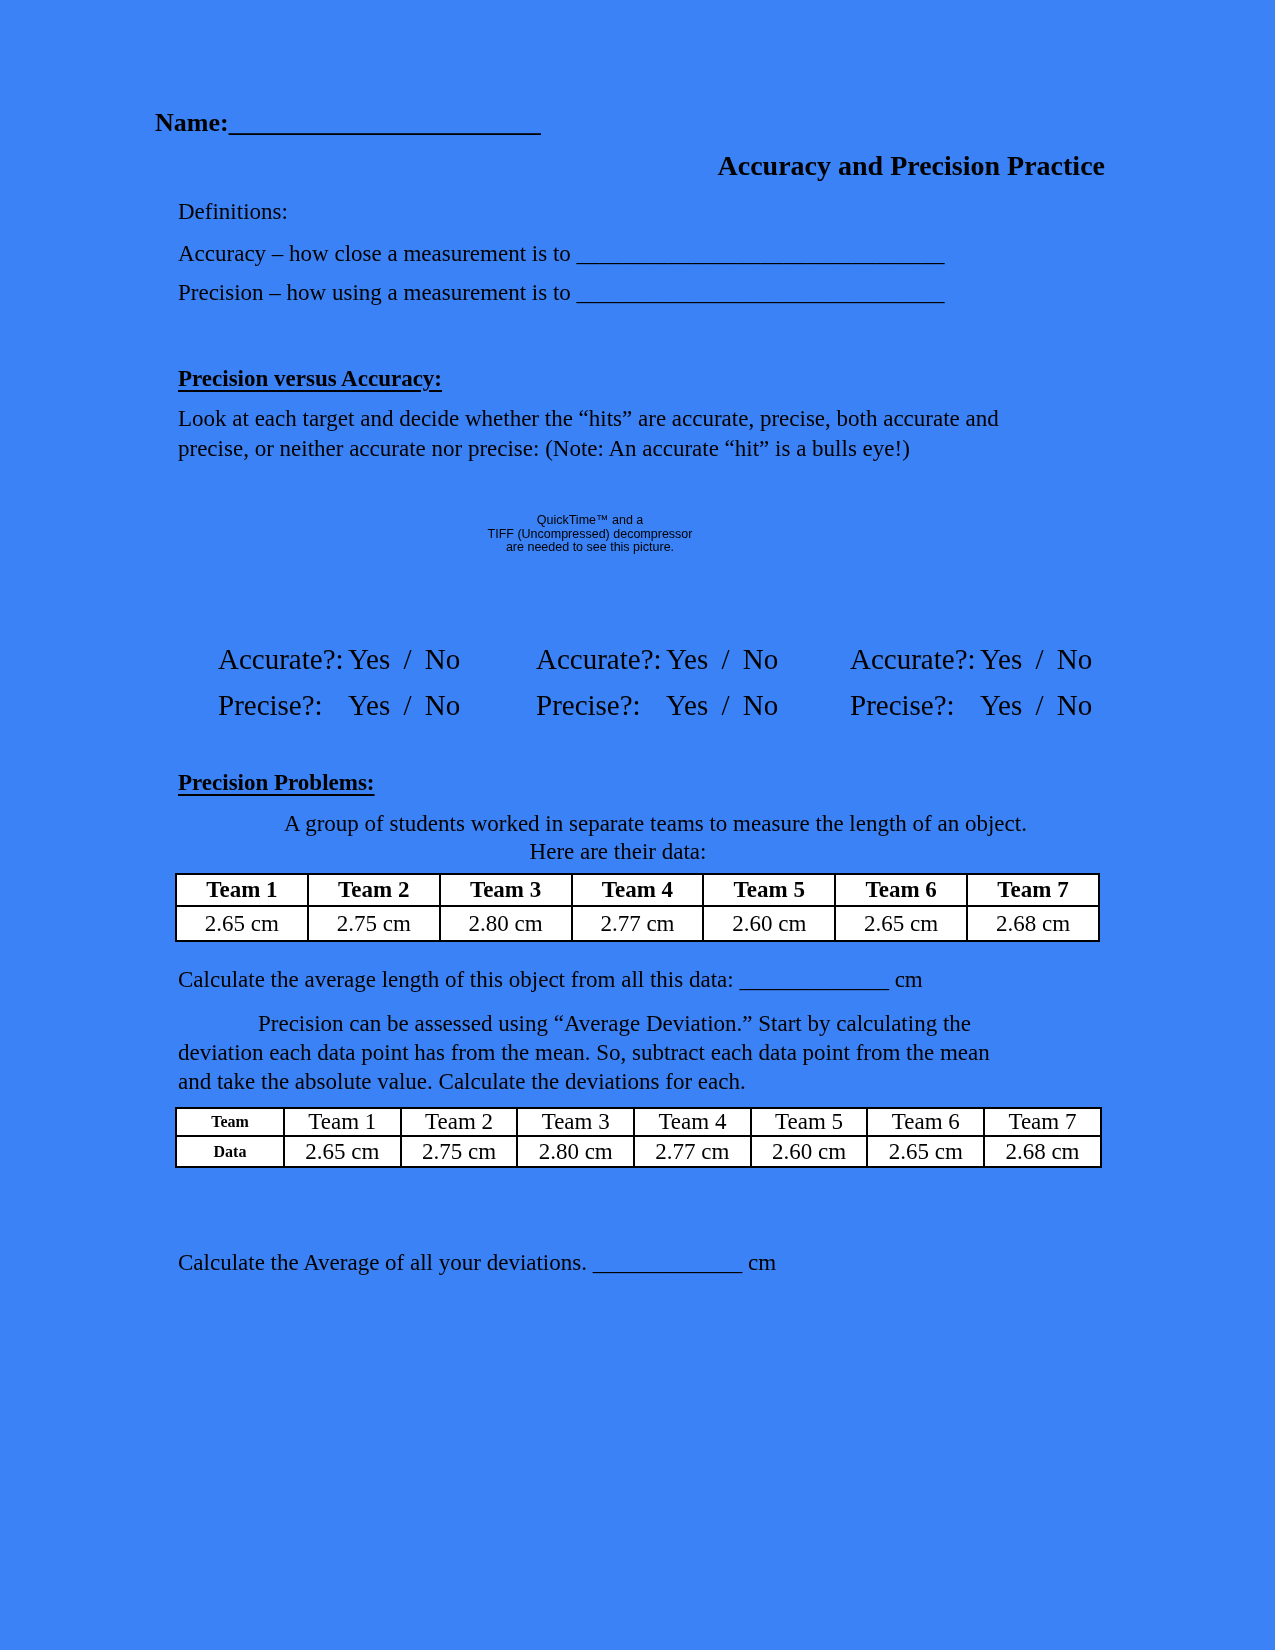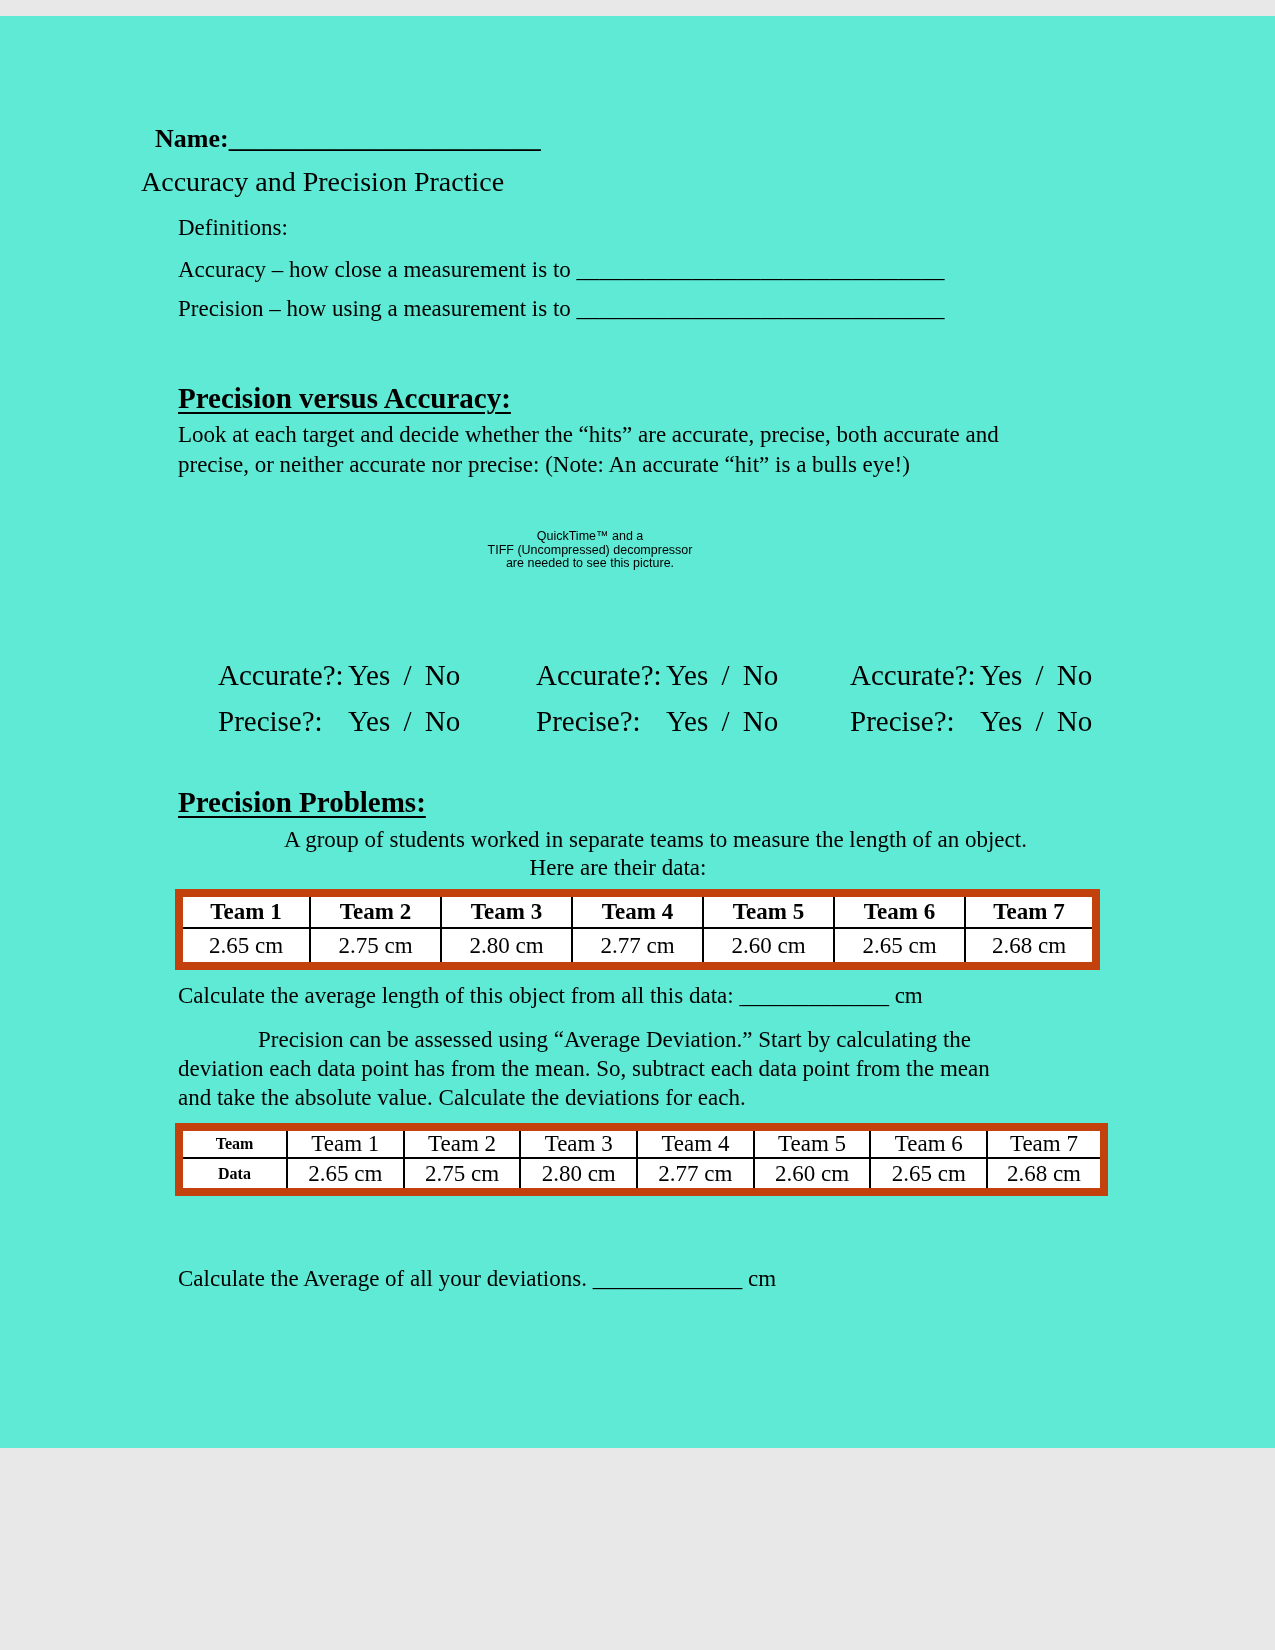"Name:________________________" .page { background: #5eead4 -> #3b82f6; height: 1432px -> 1650px; margin: 16px auto -> 0 auto }
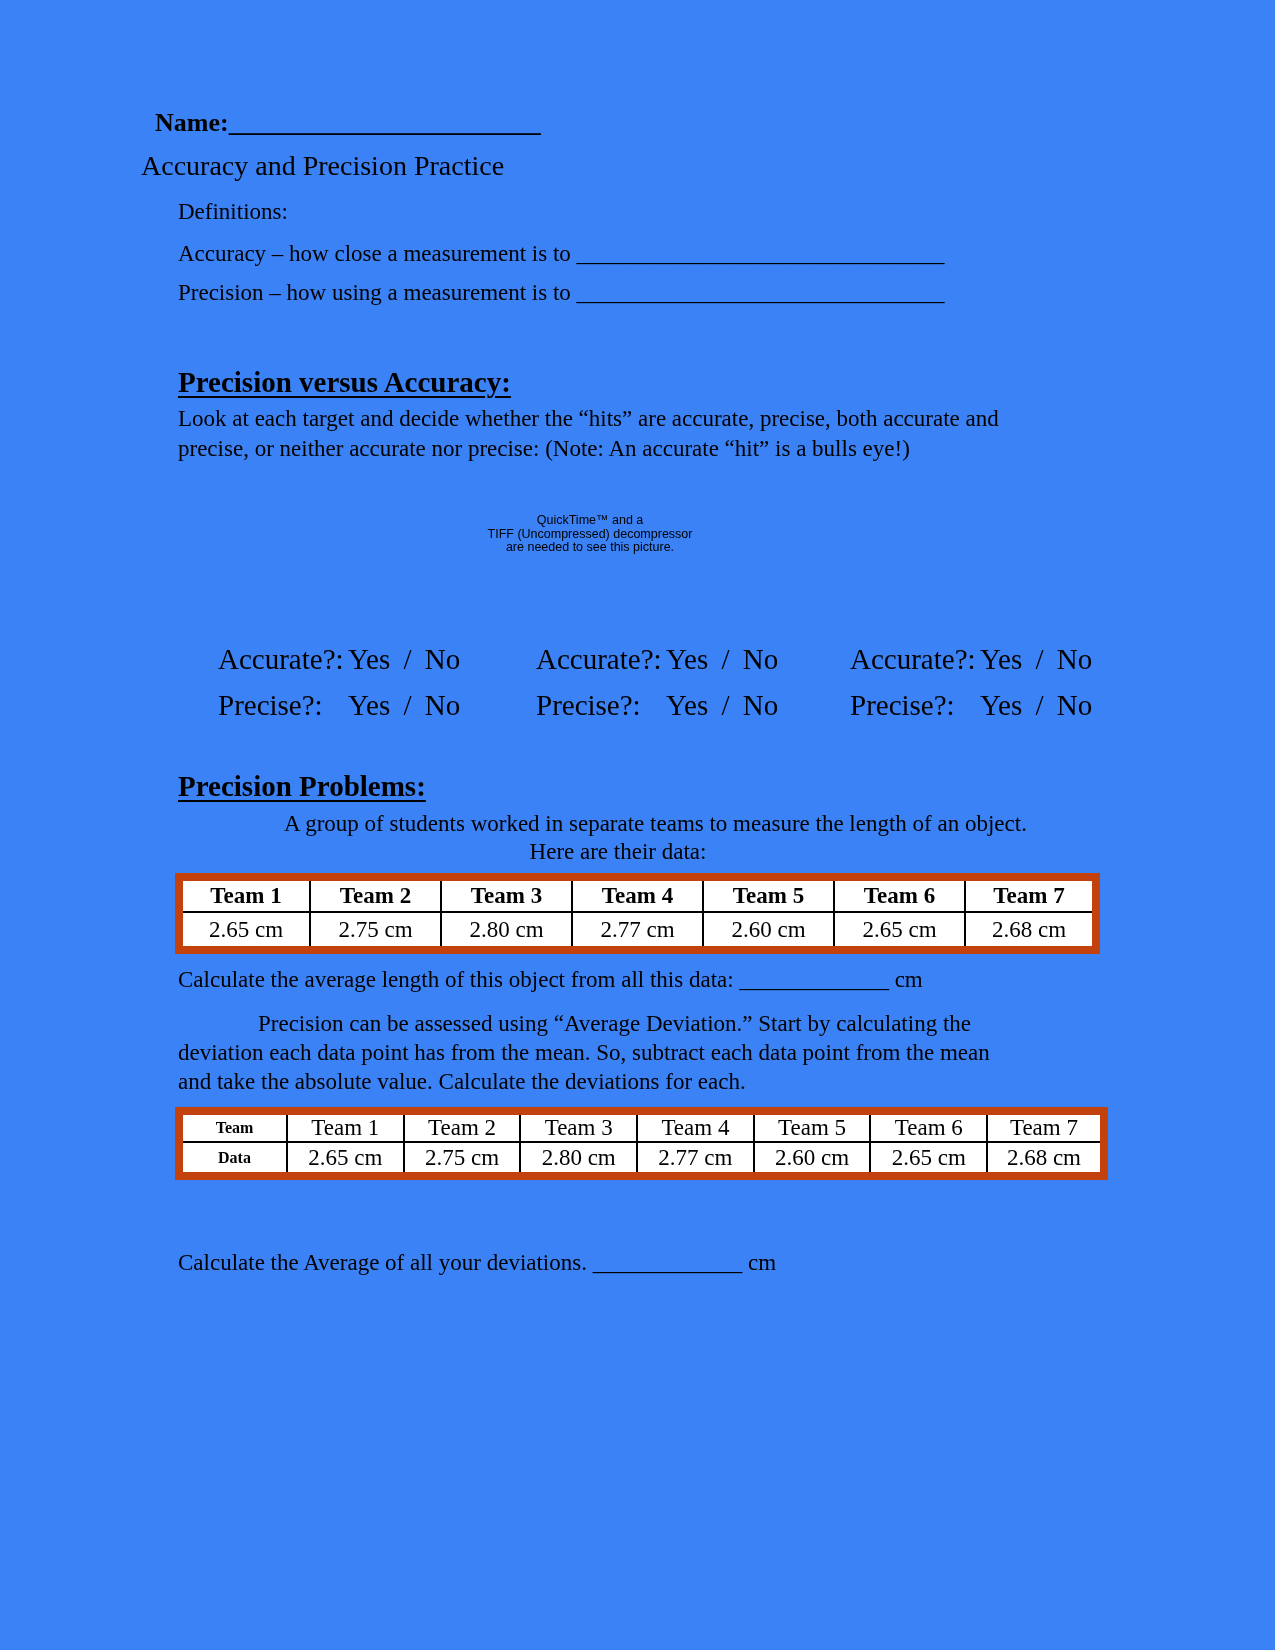"Accuracy and Precision Practice" .title { font-weight: normal -> bold; left: 141px -> 150px; text-align: left -> right }
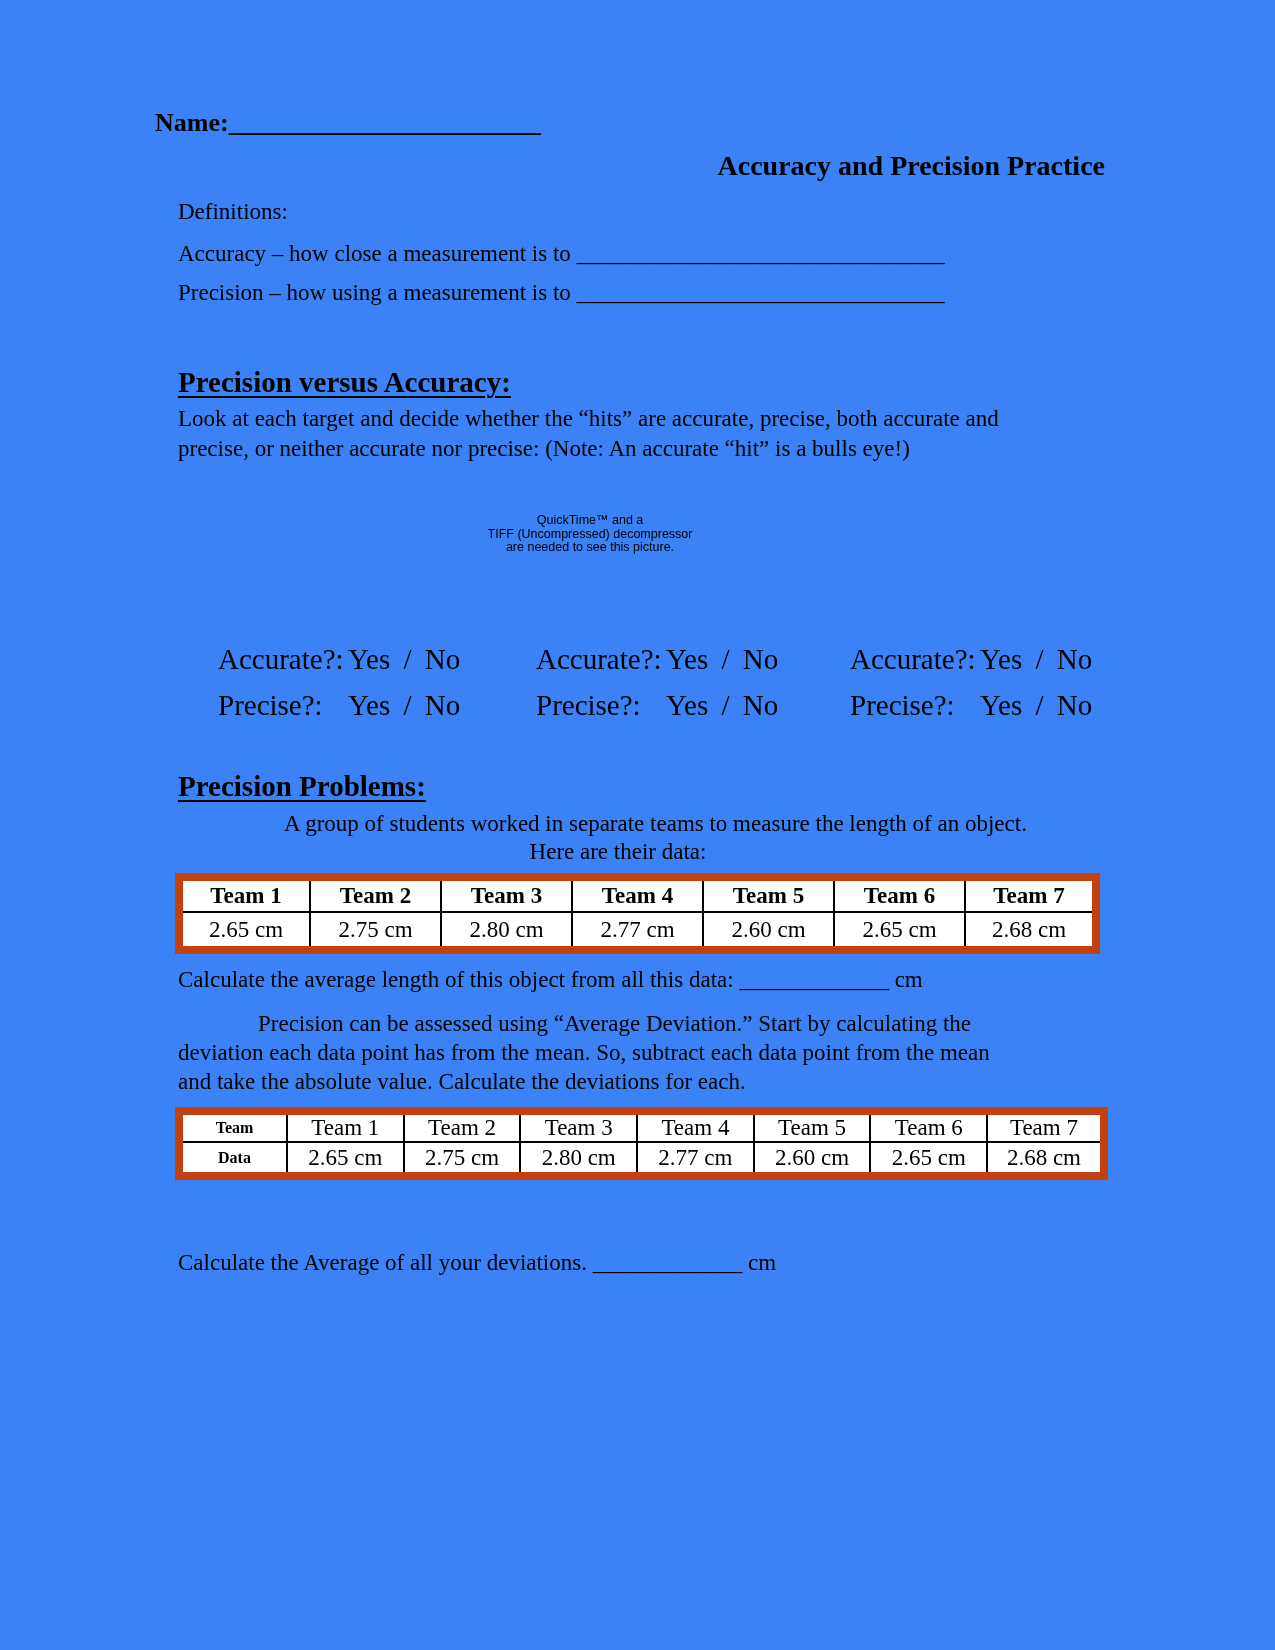"Precision versus Accuracy:" .heading { font-size: 29px -> 23px }
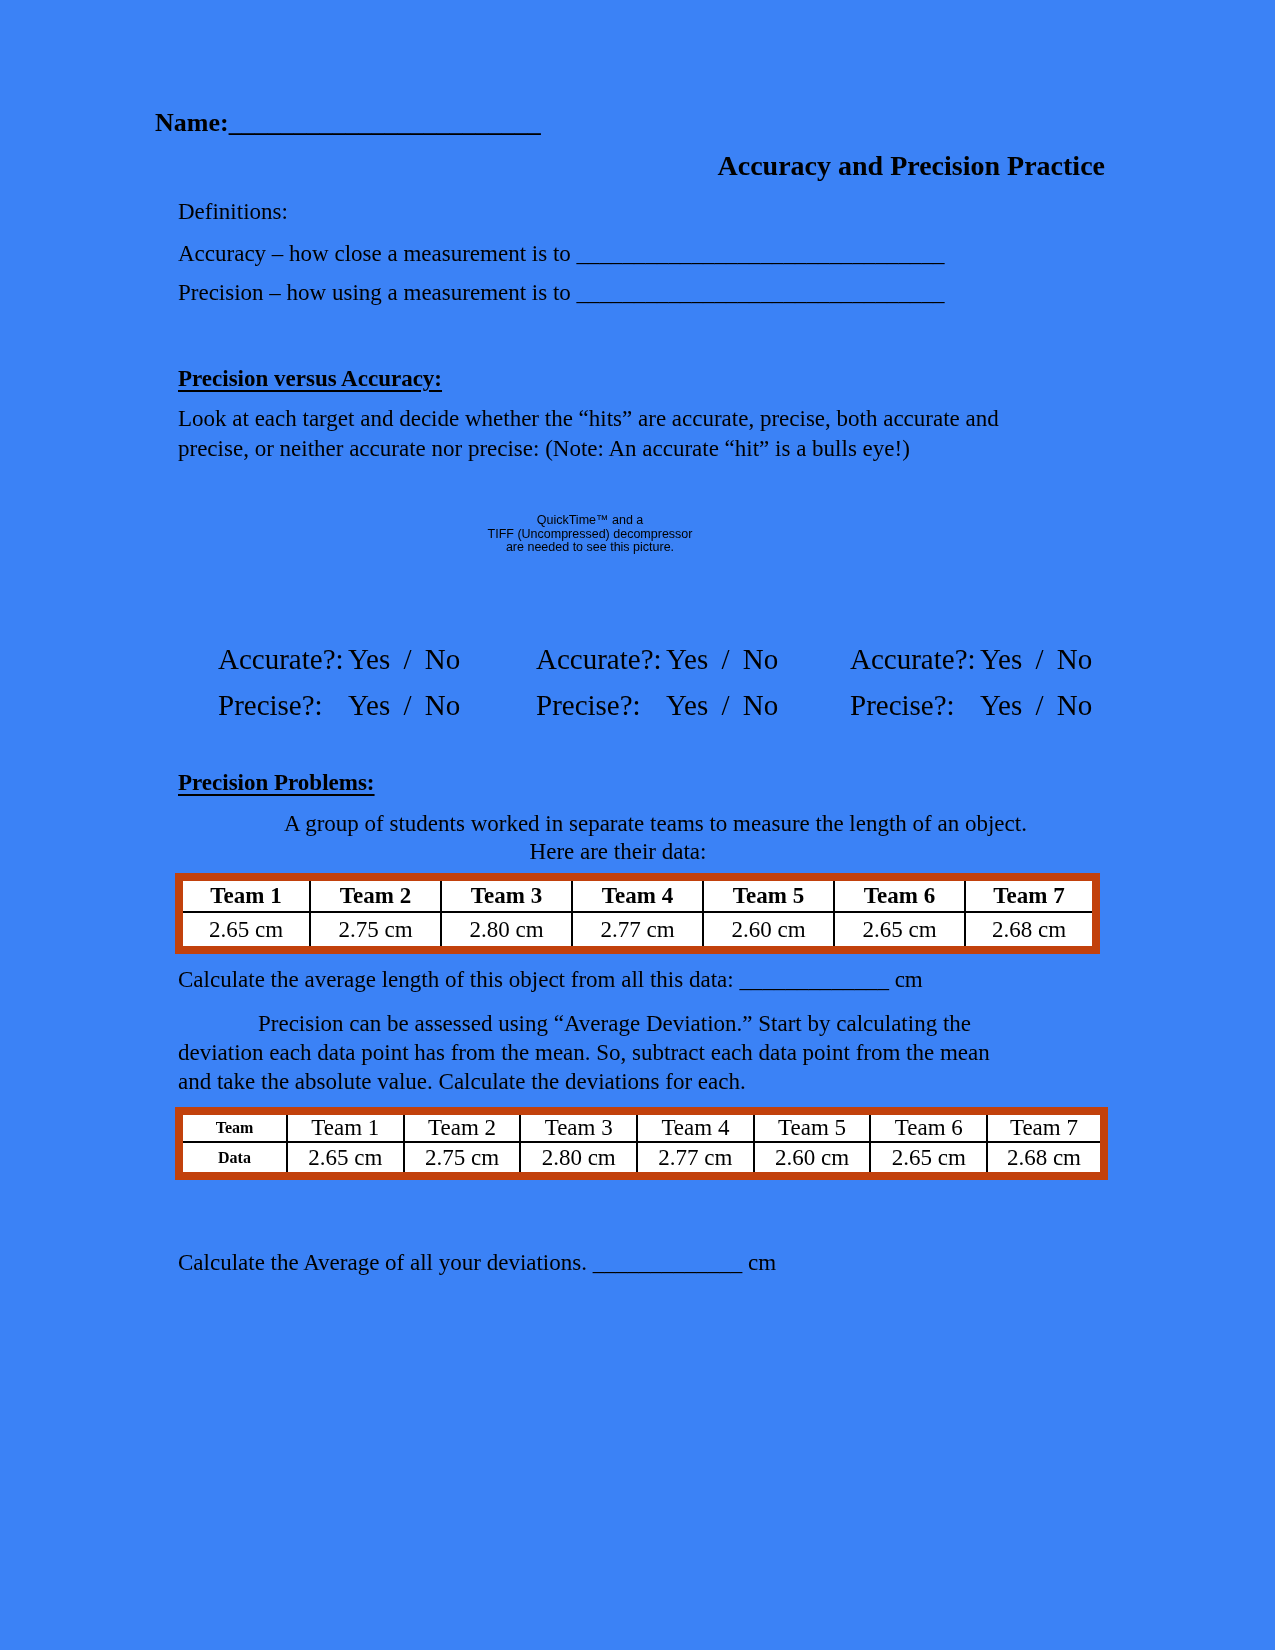"Team 1" .tbl { border: 8px solid #c2410c -> 2px solid #c2410c }
